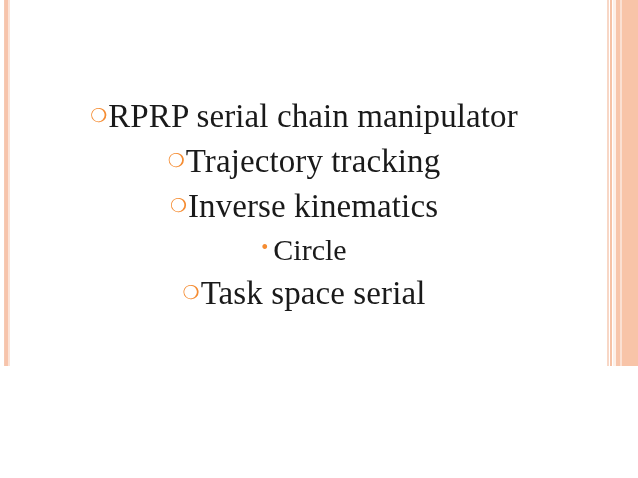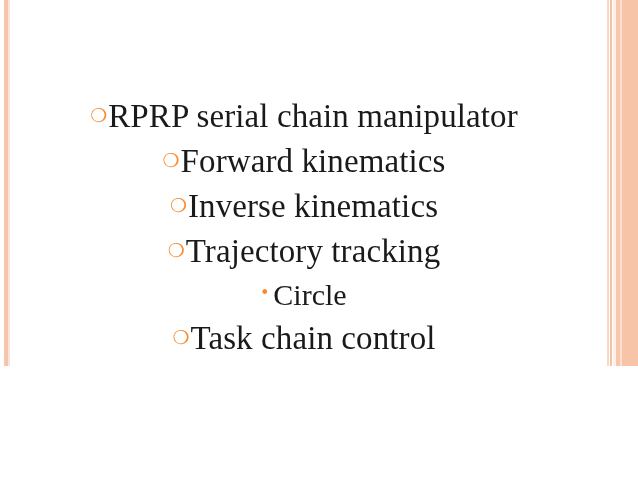"❍Forward kinematics" li.line { html: <li><span>❍</span><span>Forward kinematics</span></li> -> none }
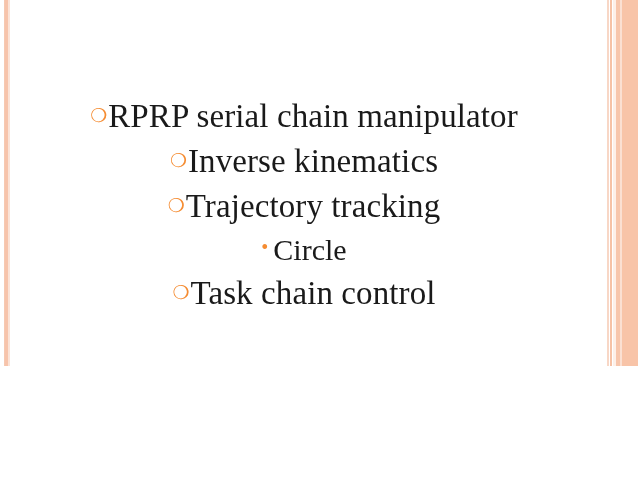"❍Inverse kinematics" li.line { order: before "❍Trajectory tracking" -> after "❍Trajectory tracking" }
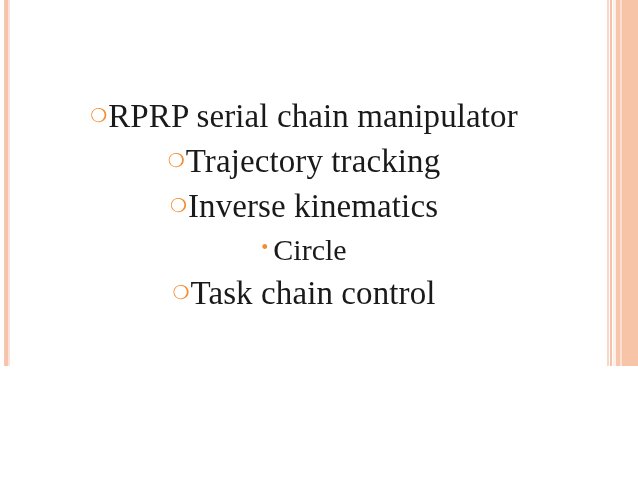"Task chain control" span.txt { text: chain control -> space serial }
